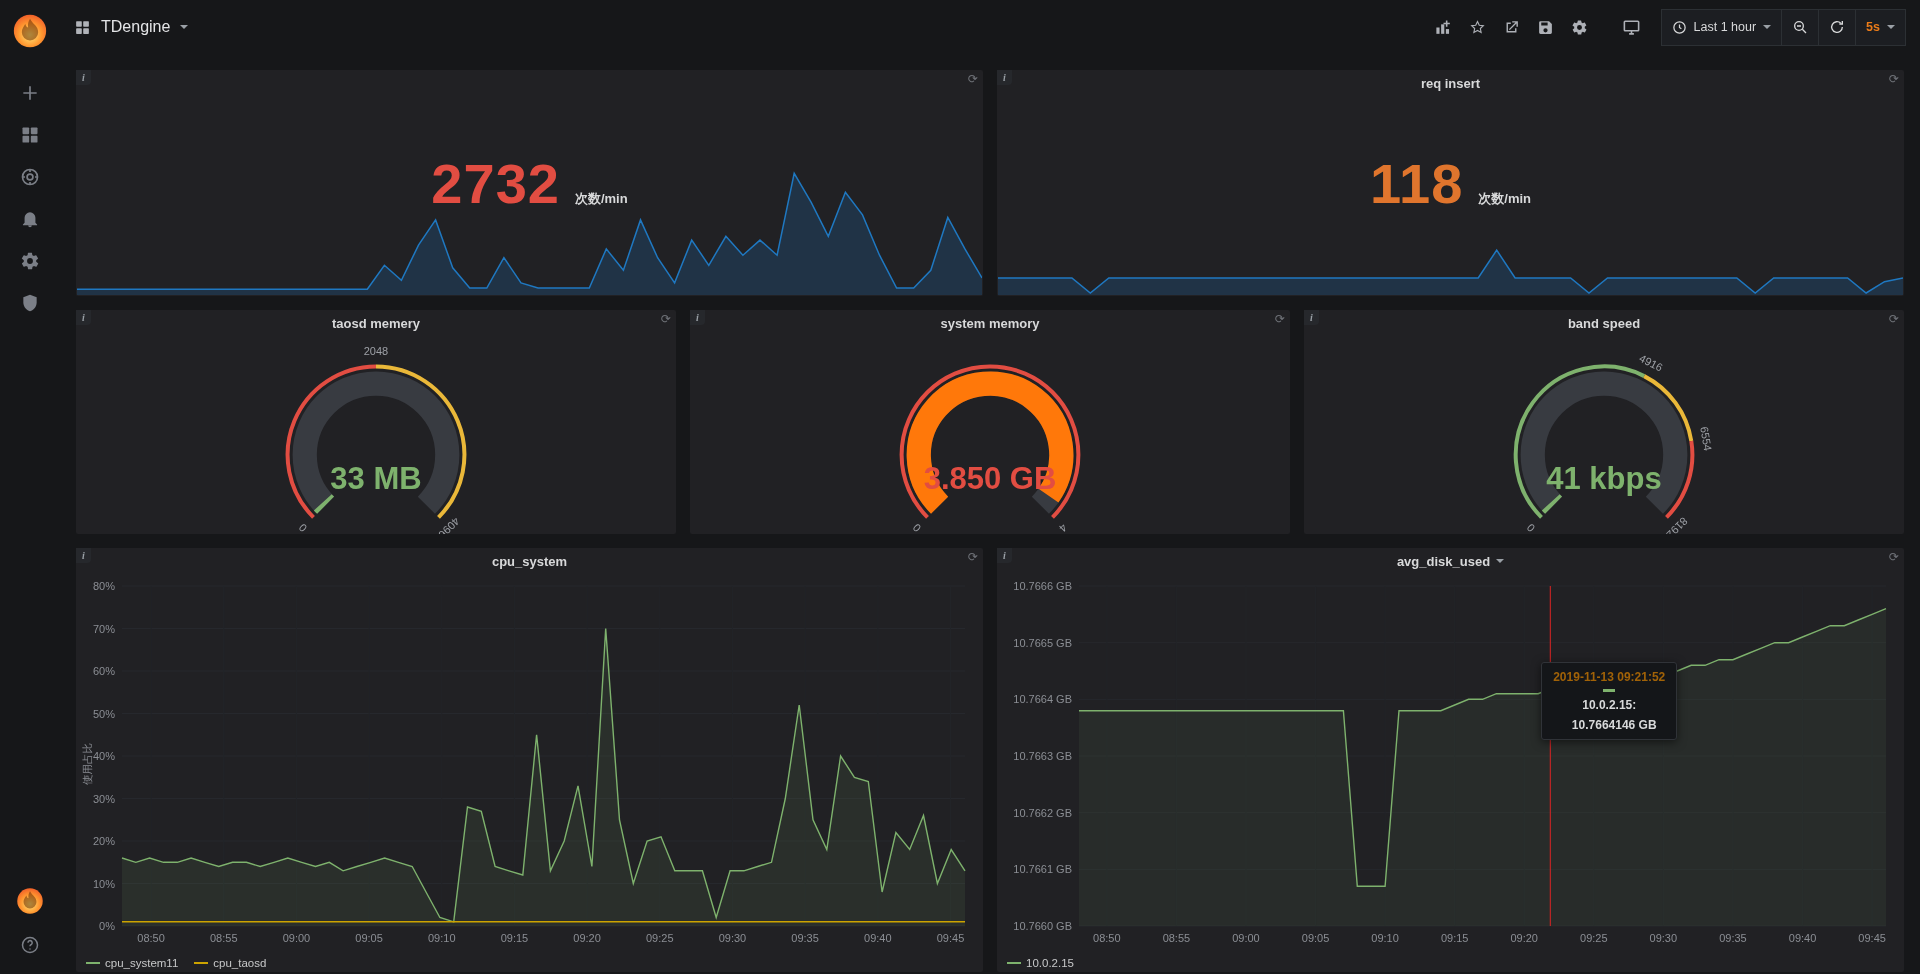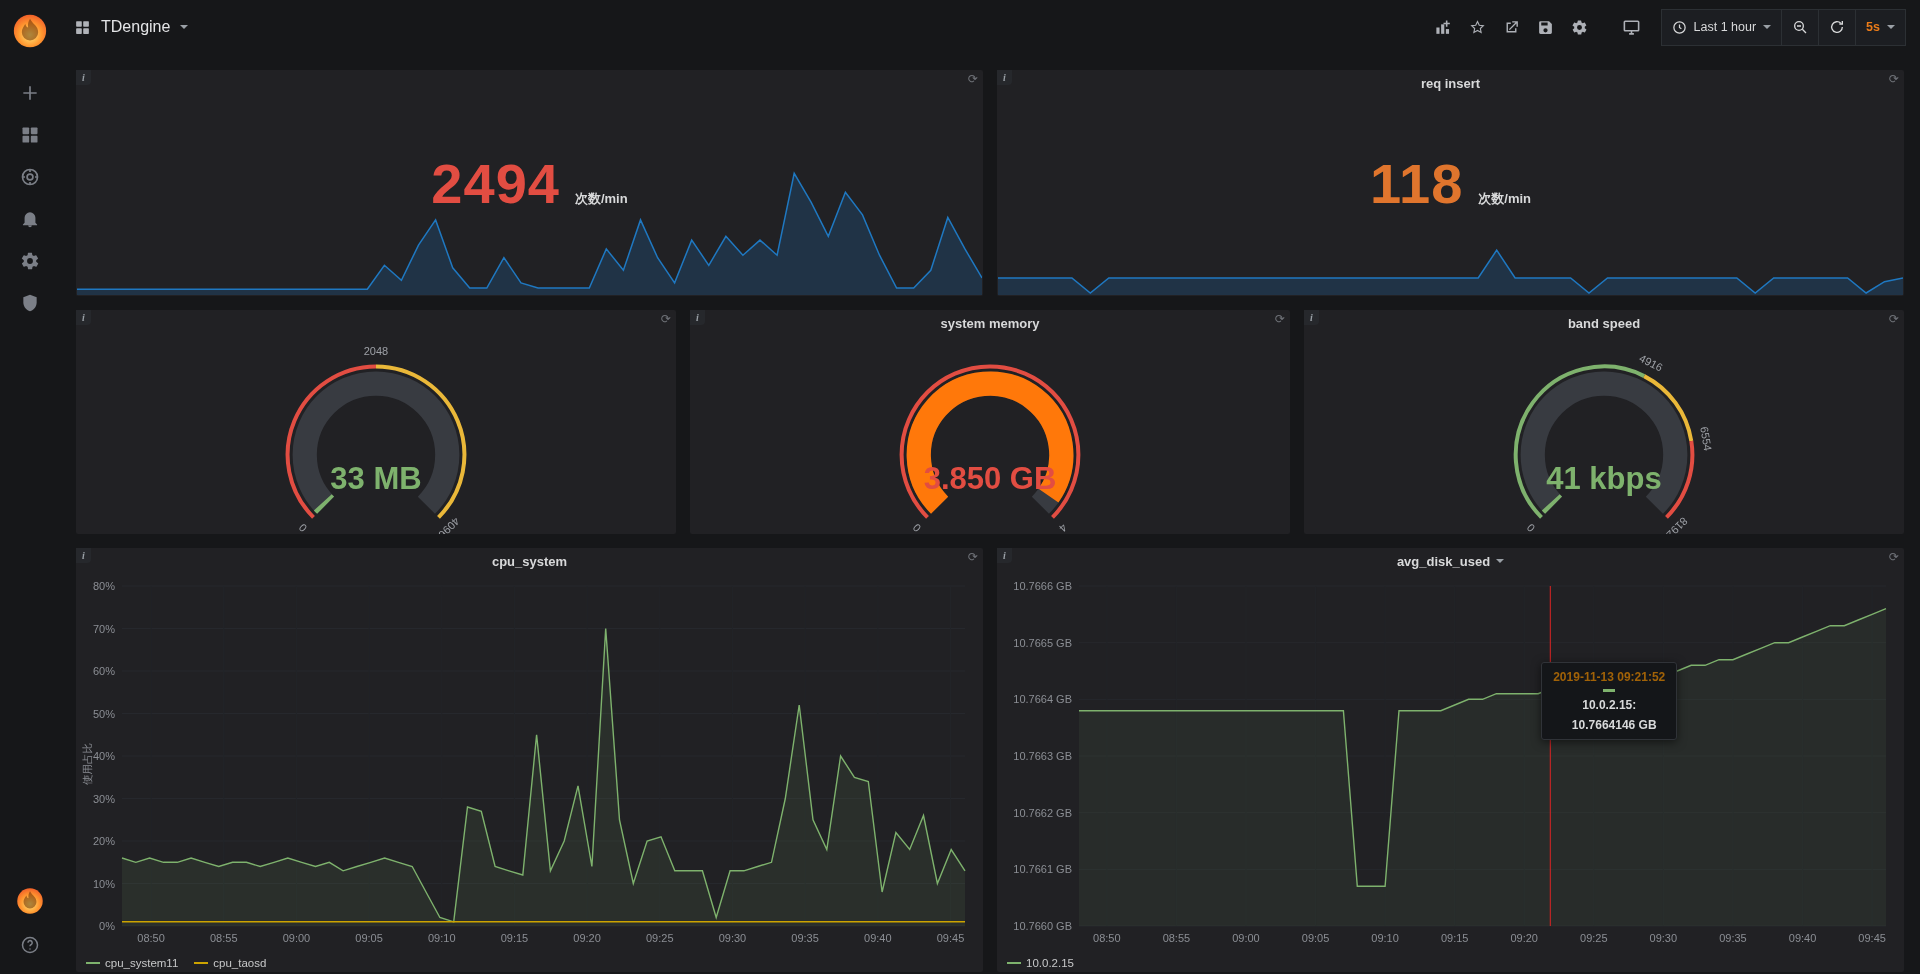"2494" span.num { text: 2494 -> 2732 }
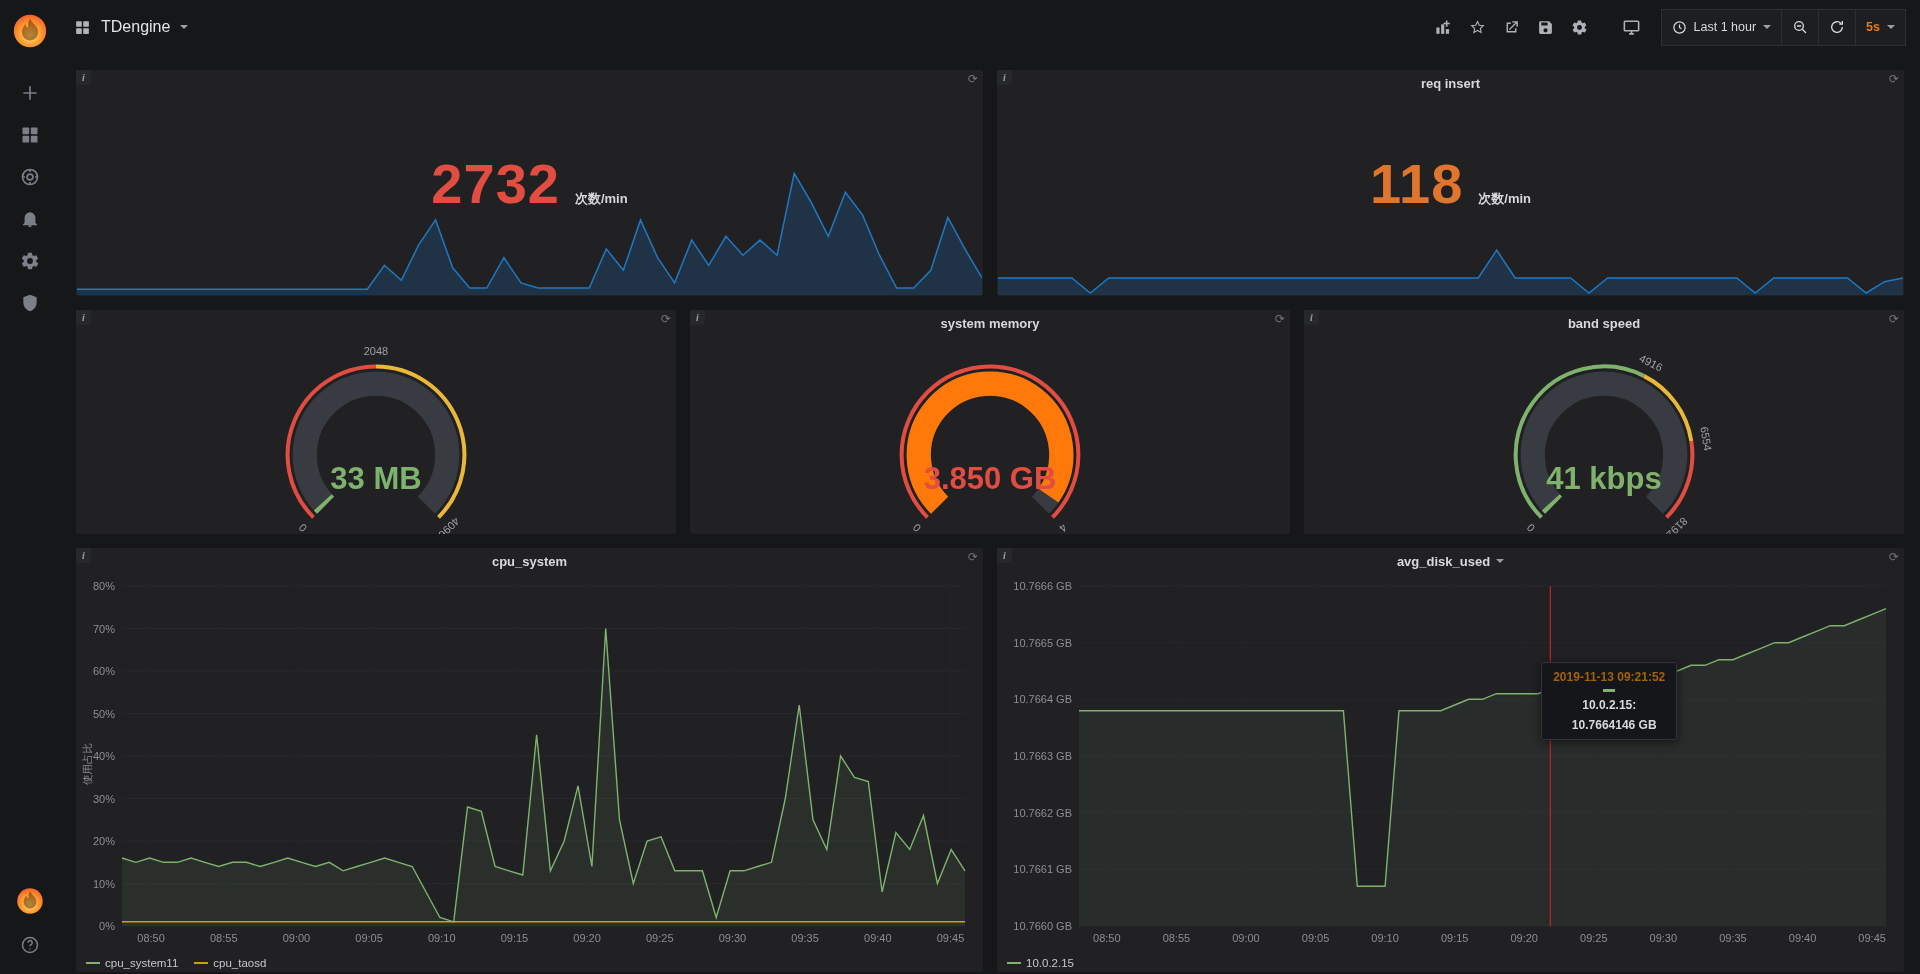"taosd memery" div.panel-header { html: none -> <div> <span>taosd memery</span> </div> }
